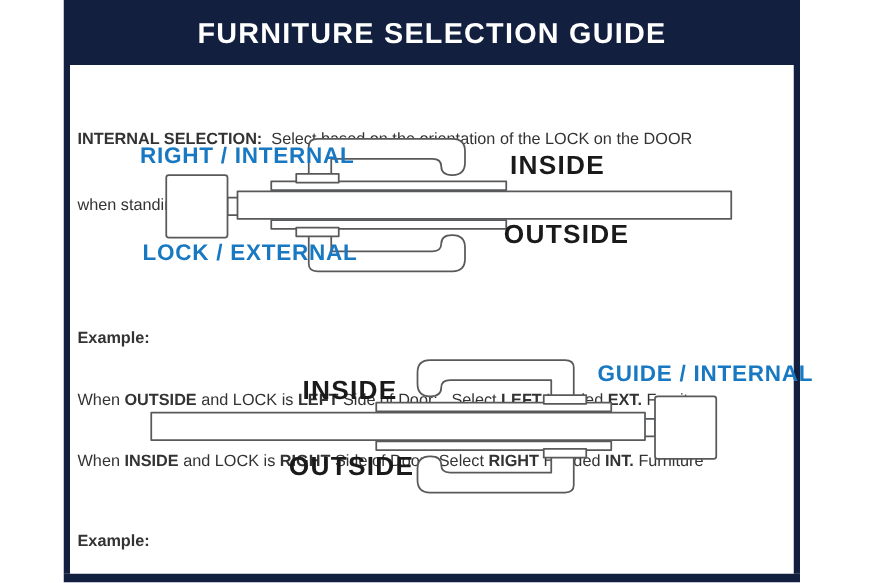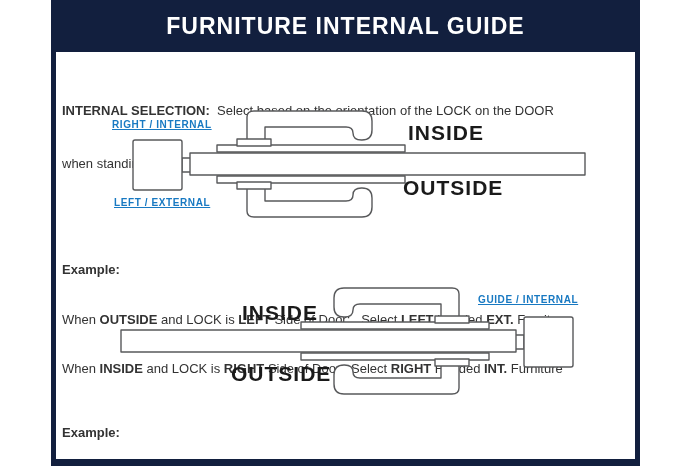"FURNITURE INTERNAL GUIDE" div.card-title { text: INTERNAL -> SELECTION }
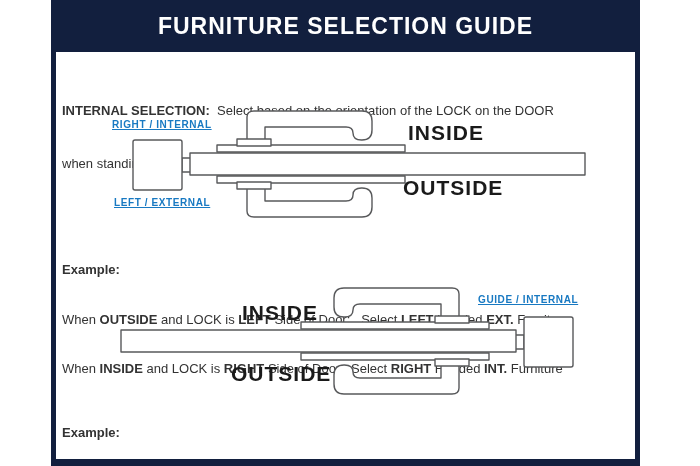"RIGHT / INTERNAL" .blue-label { font-size: 10px -> 18px; text-decoration: underline -> none }
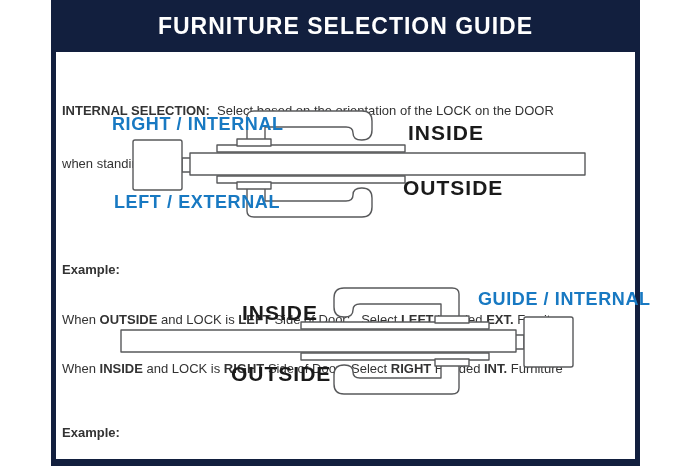"LEFT / EXTERNAL" div.blue-label { text: LEFT -> LOCK }
